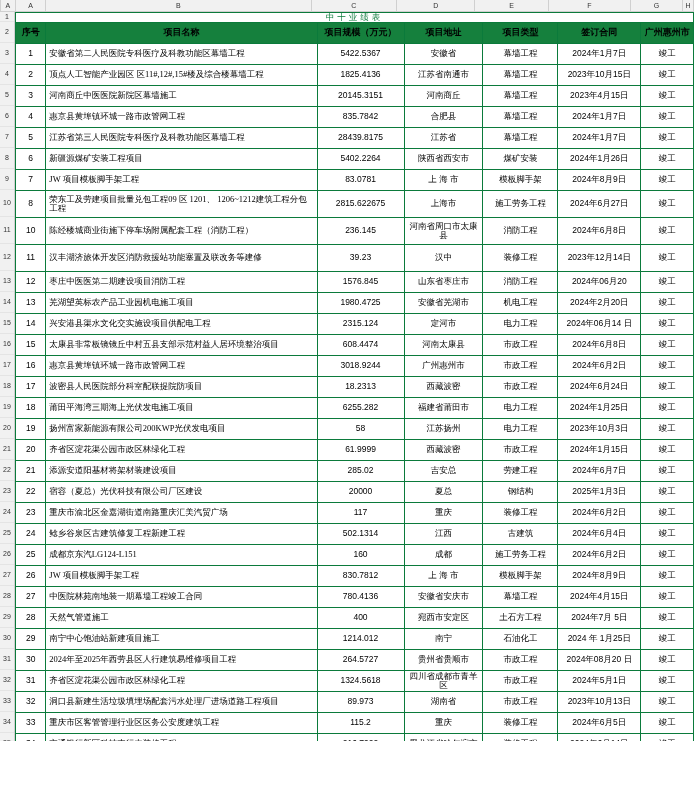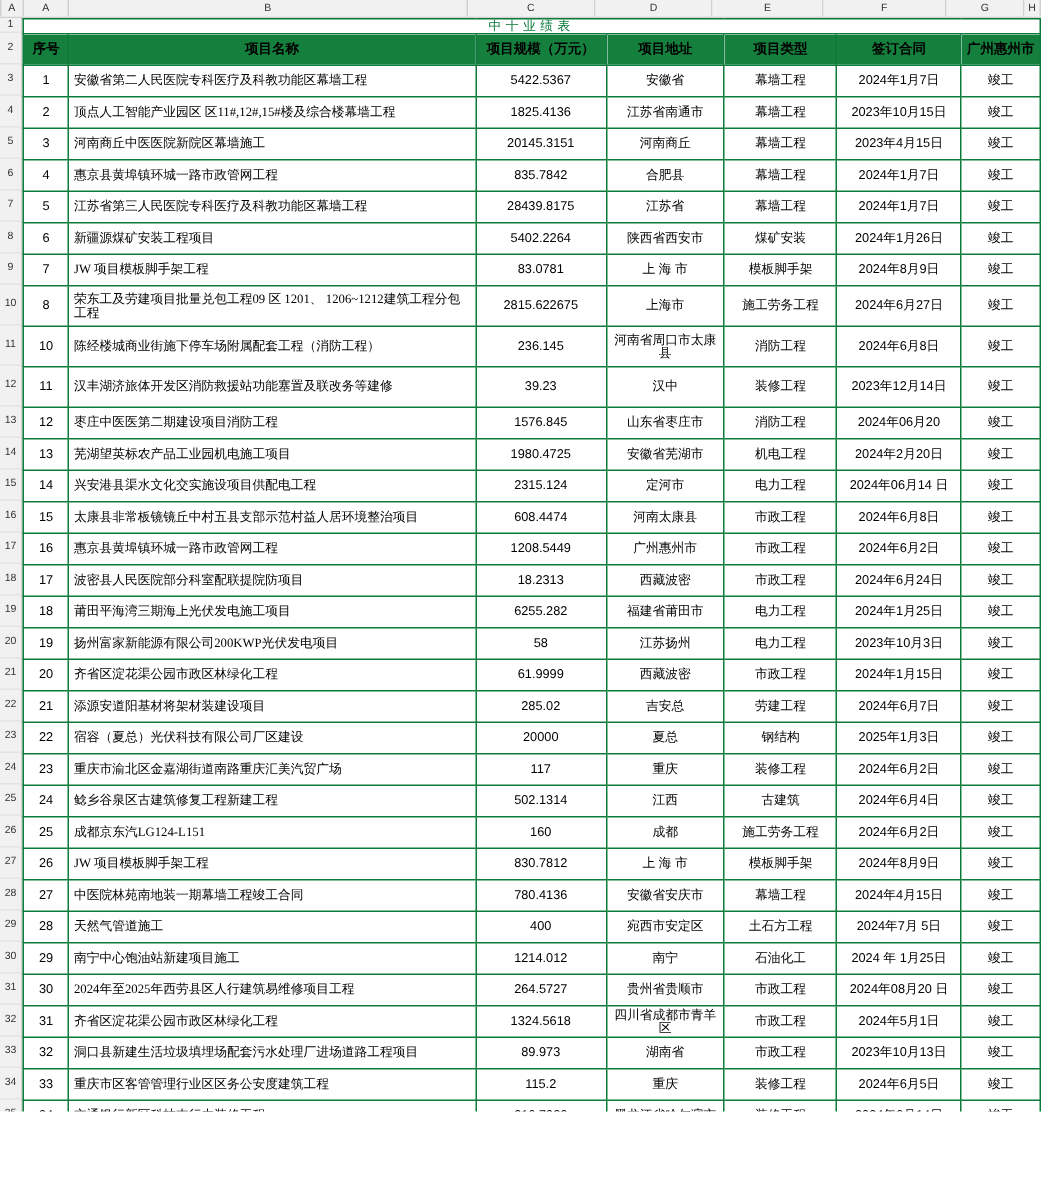"1208.5449" td.c { text: 1208.5449 -> 3018.9244 }
